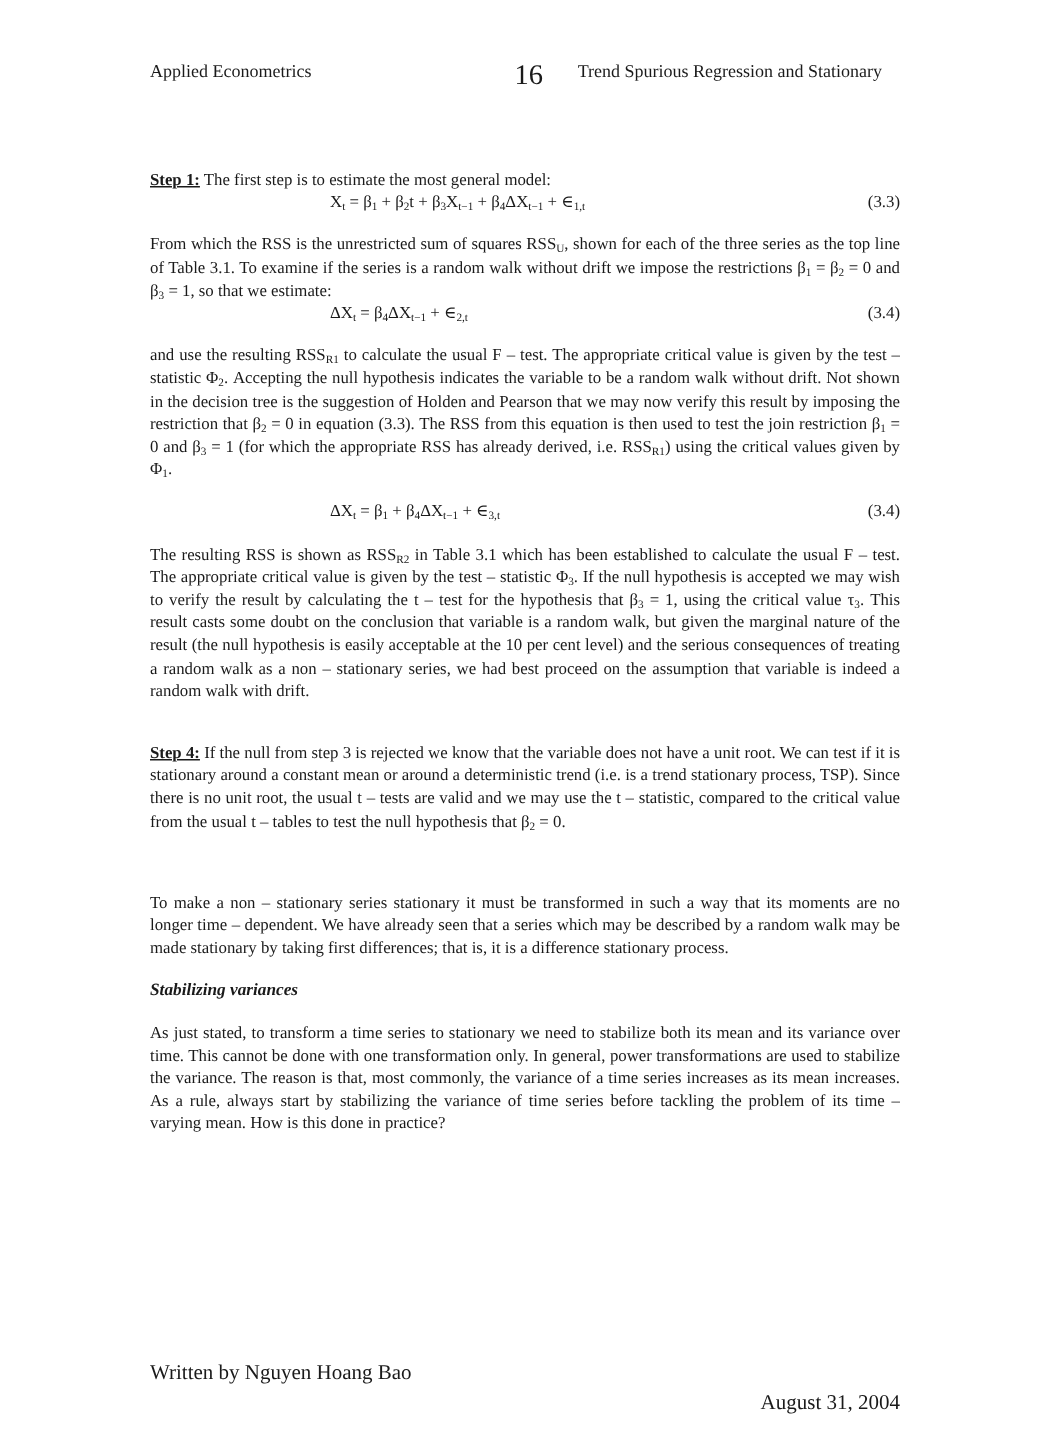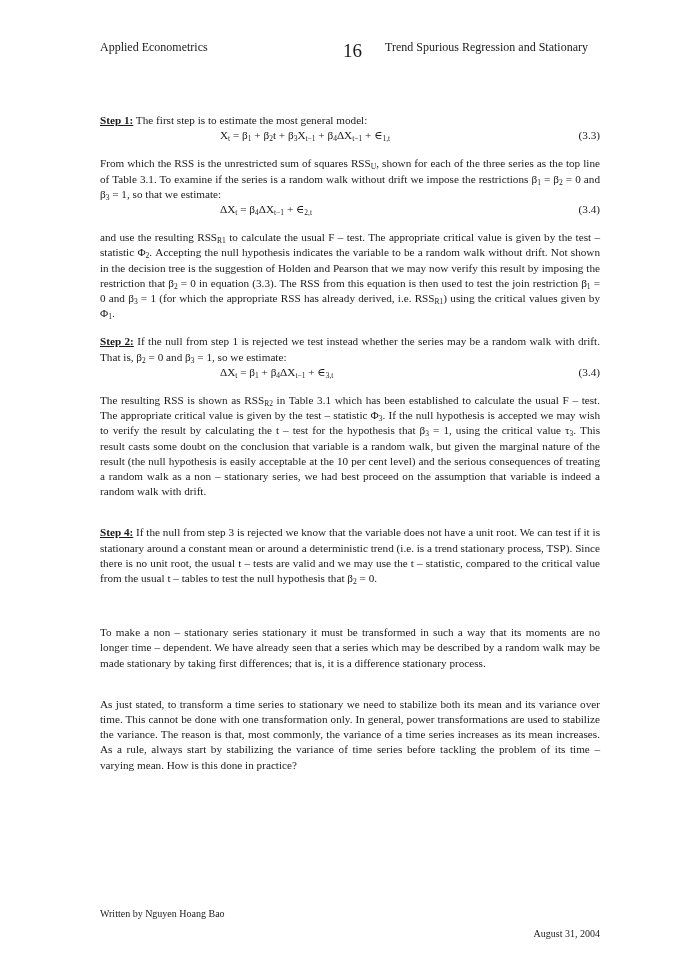"Step 2: If the null" p { html: <p><span>Step 2:</span><span> If the null from step 1 is rejected we test instead whether the series may be a random walk with drift. That is, β</span><sub>2</sub><span> = 0 and β</span><sub>3</sub><span> = 1, so we estimate:</span></p> -> none }
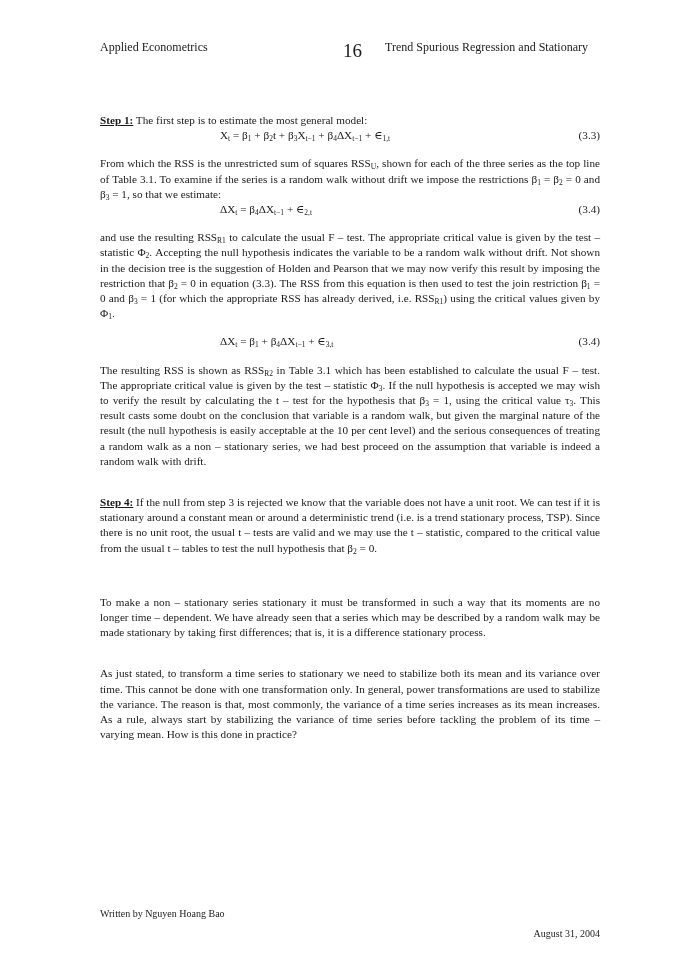"Stabilizing variances" h3 { html: none -> <h3>Stabilizing variances</h3> }
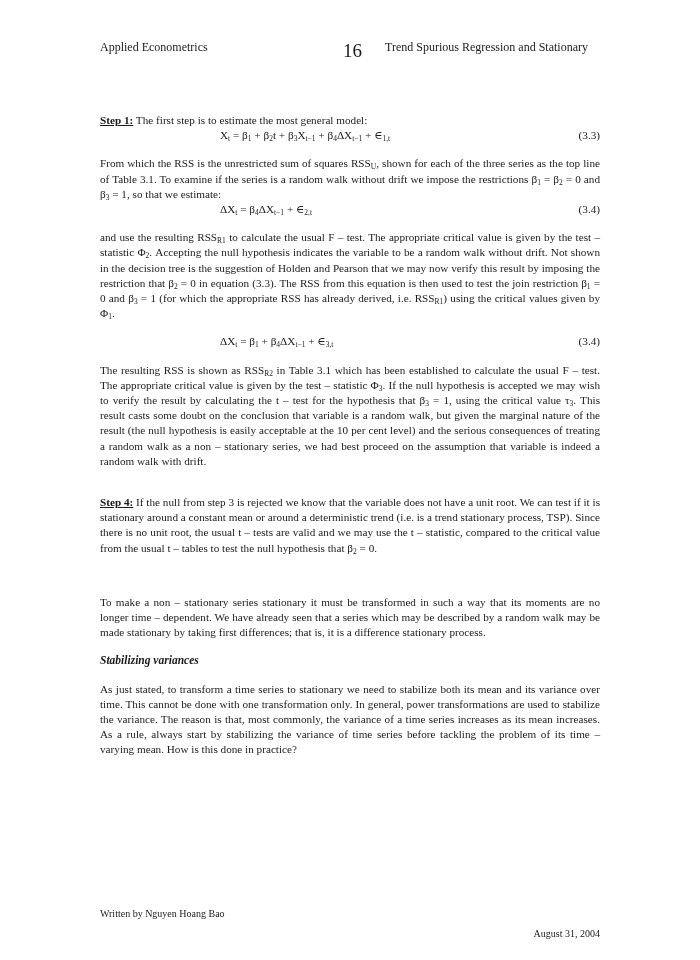"Written by Nguyen Hoang Bao" .ftr { font-size: 10px -> 14px }
